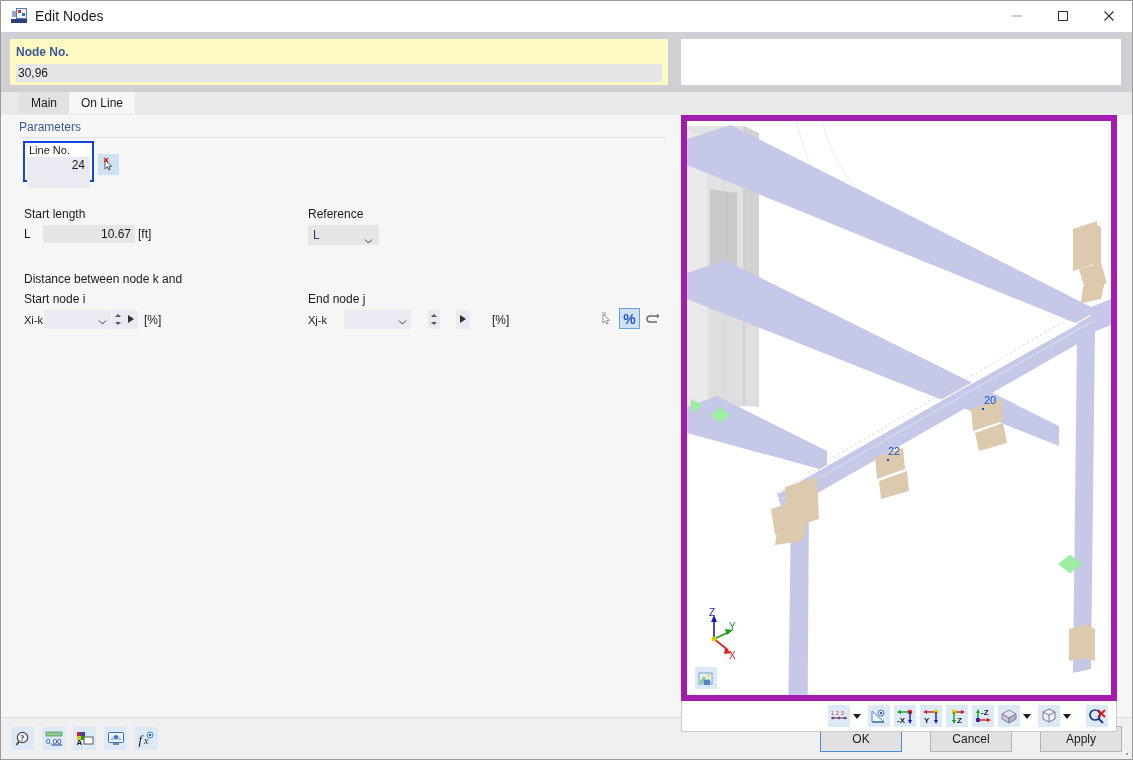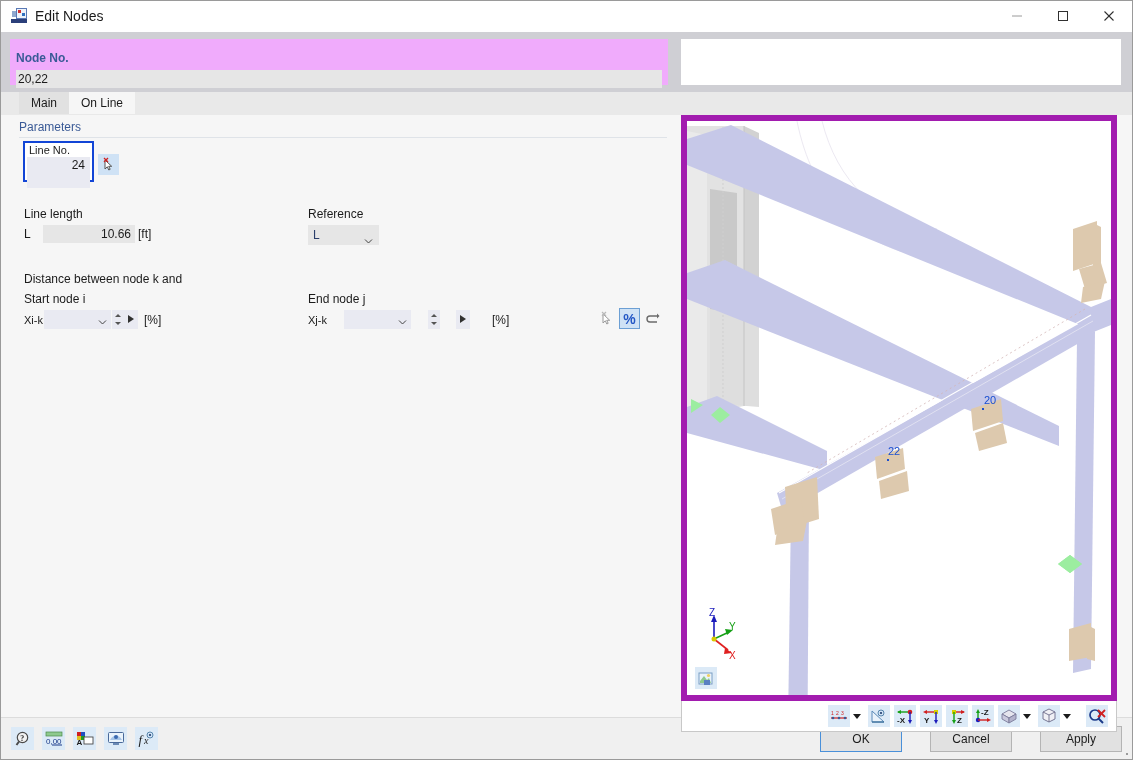"Node No." .node-box { background: #f0abfc -> #fef9c3; padding: 12px 6px 0 6px -> 6px 6px 0 6px }
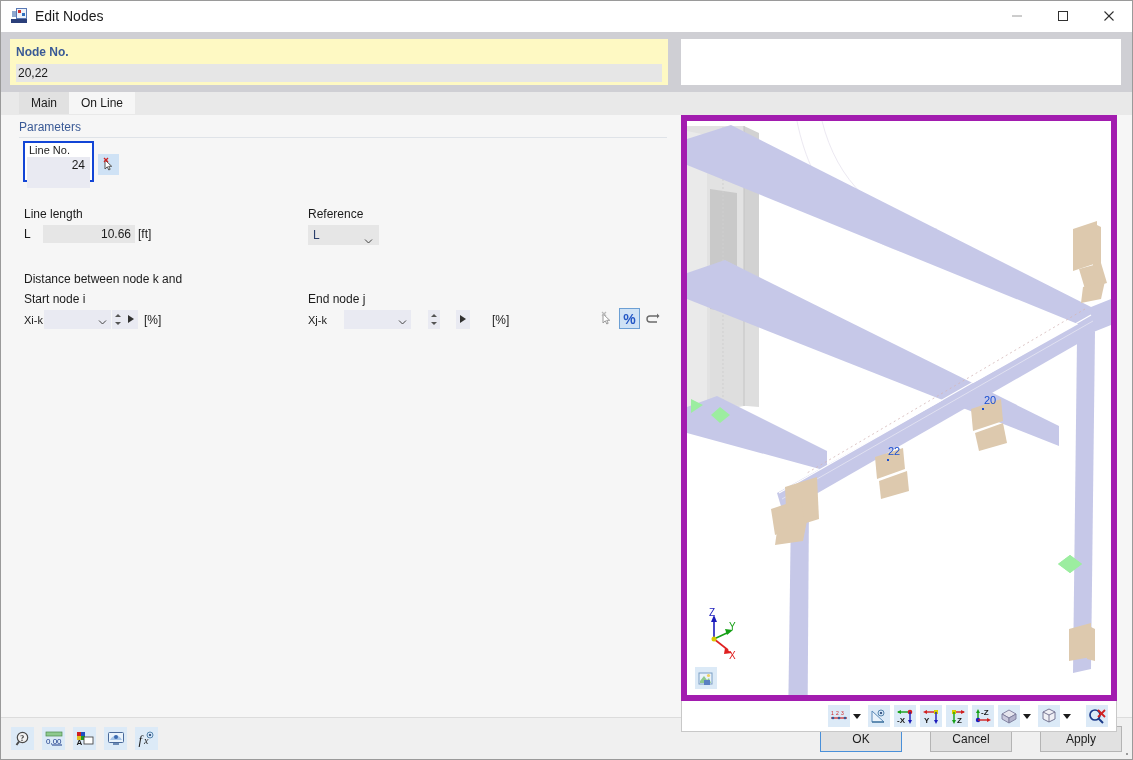"20,22" div.node-field { text: 20,22 -> 30,96 }
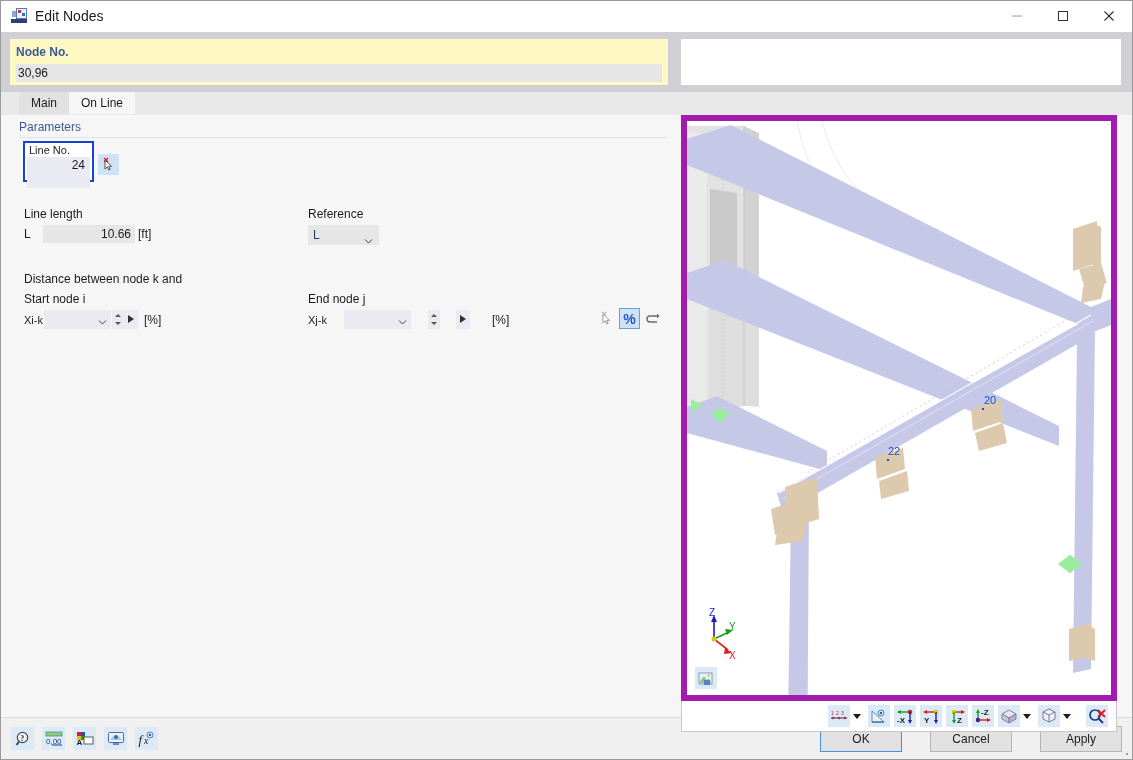"Line length" div.fld-label { text: Line -> Start }
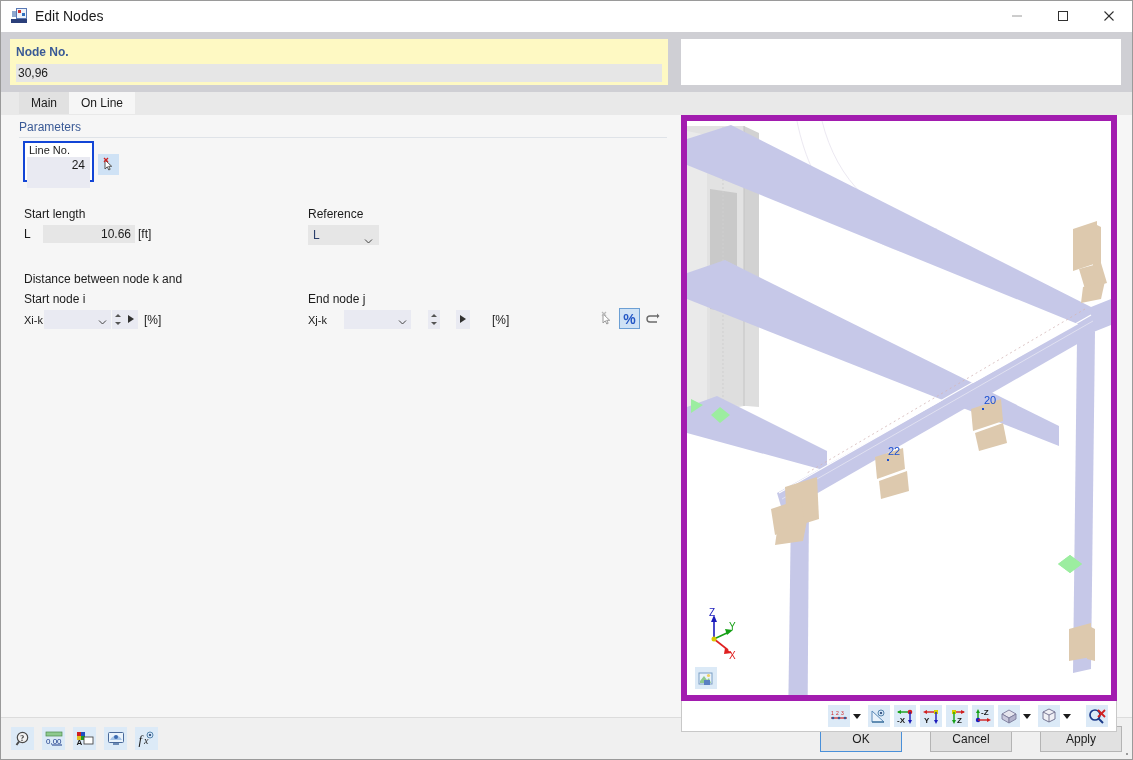"10.66" div.ll-input { text: 10.66 -> 10.67 }
